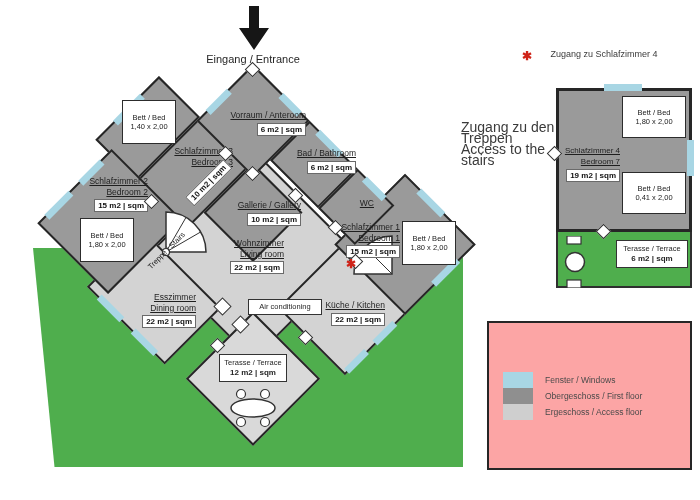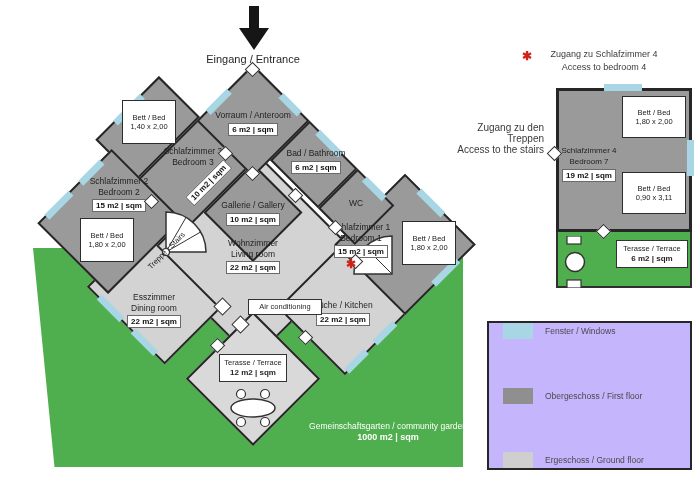"Access to bedroom 4" div { html: <div>Access to bedroom 4</div> -> none }
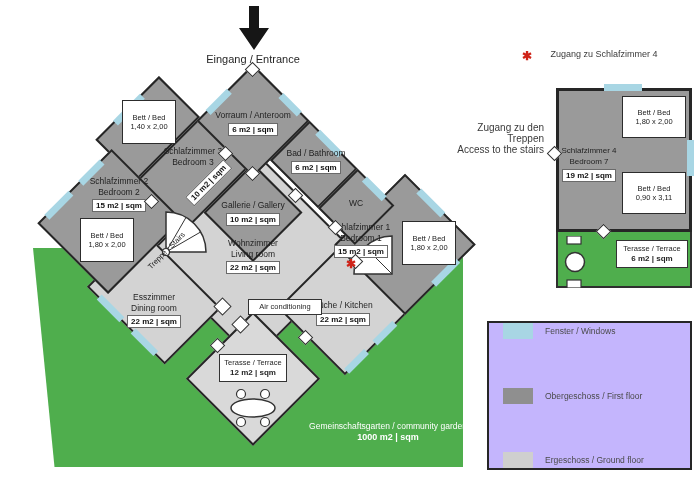"Vorraum / Anteroom" .lbl { text-align: center -> right; text-decoration: none -> underline }
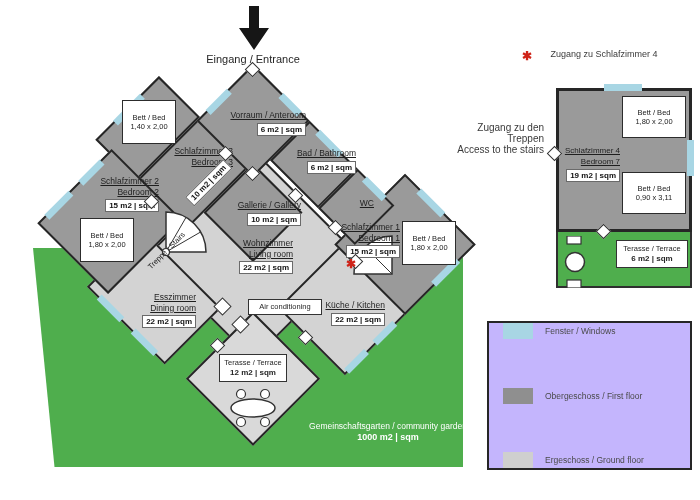"Zugang zu den Treppen" .stairs-note { font-size: 10px -> 14px; left: 438px -> 461px; text-align: right -> left }
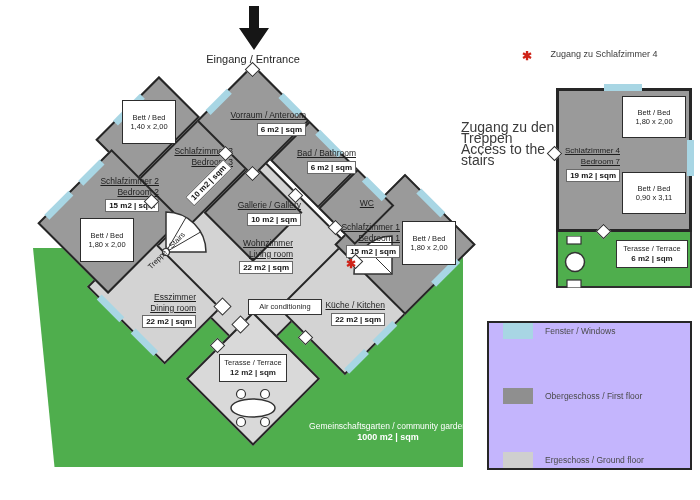"Schlafzimmer 2" div.lbl { left: 79px -> 68px }
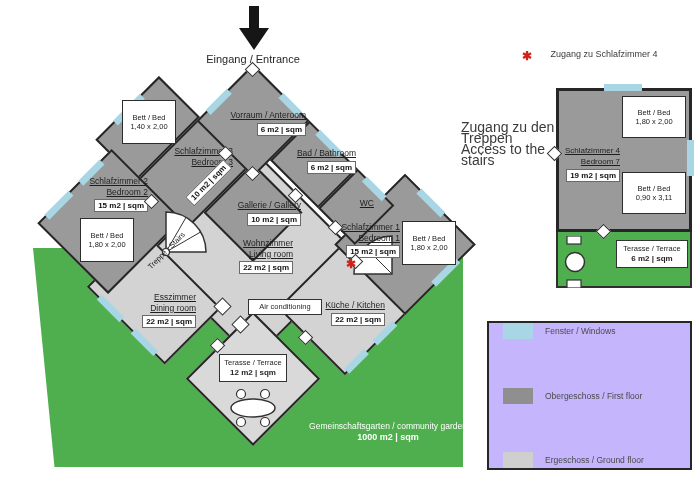"0,90 x 3,11" div { text: 0,90 x 3,11 -> 0,41 x 2,00 }
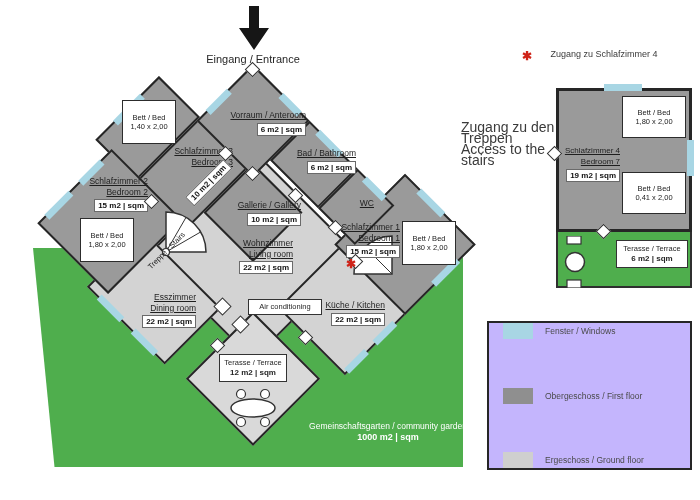"Wohnzimmer" div.lbl { left: 213px -> 204px }
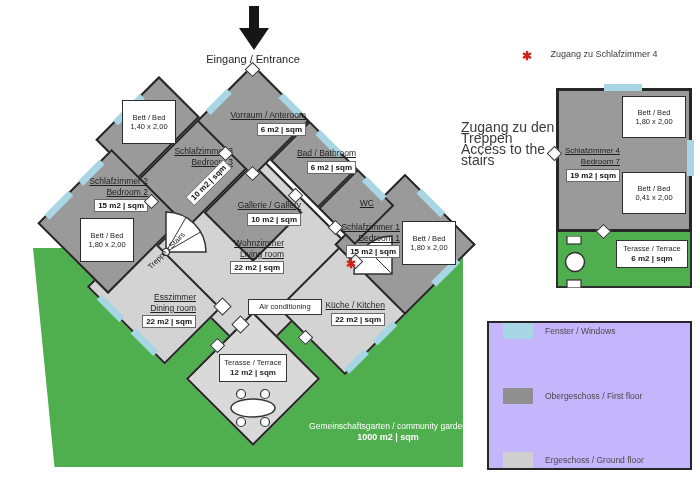"Fenster / Windows" .legend { background: #c4b5fd -> #fca5a5; justify-content: space-between -> center }
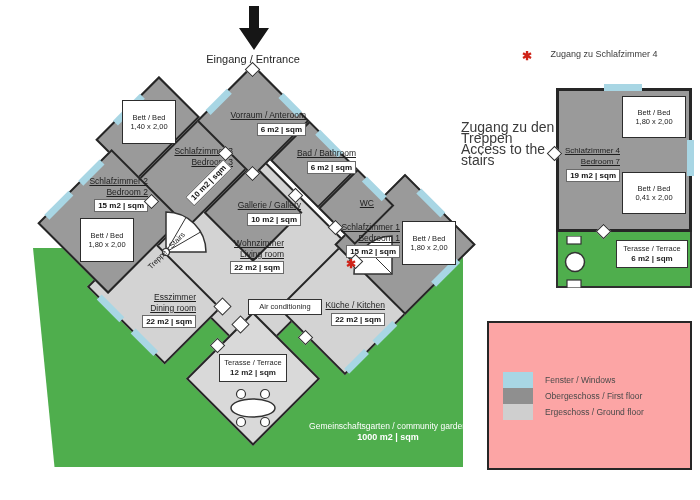"Ergeschoss / Ground floor" span.llabel { text: Ground -> Access }
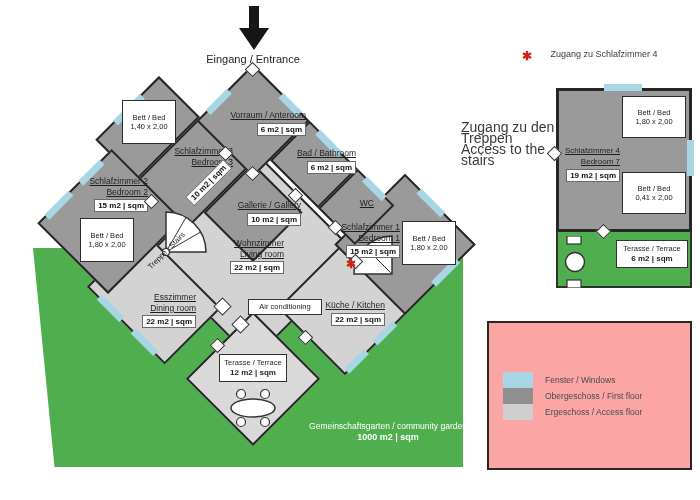"Gemeinschaftsgarten / community garden" div.garden-label { html: <div> <div>Gemeinschaftsgarten / community garden</div> <div>1000 m2 | sqm</div> </div> -> none }
